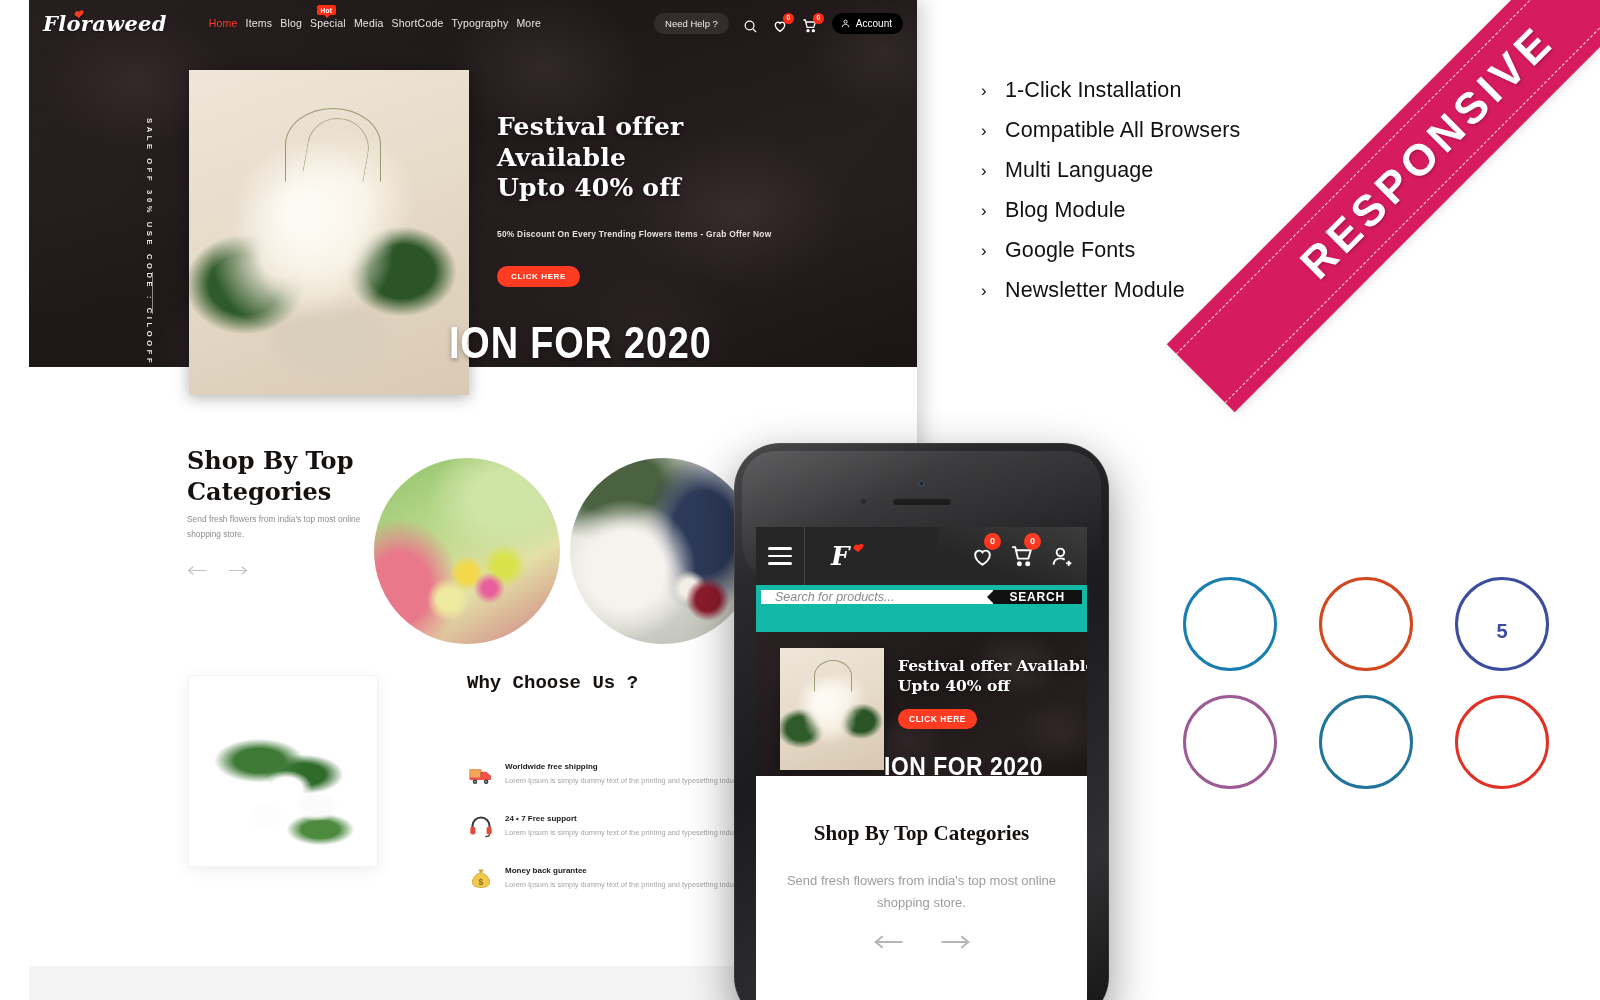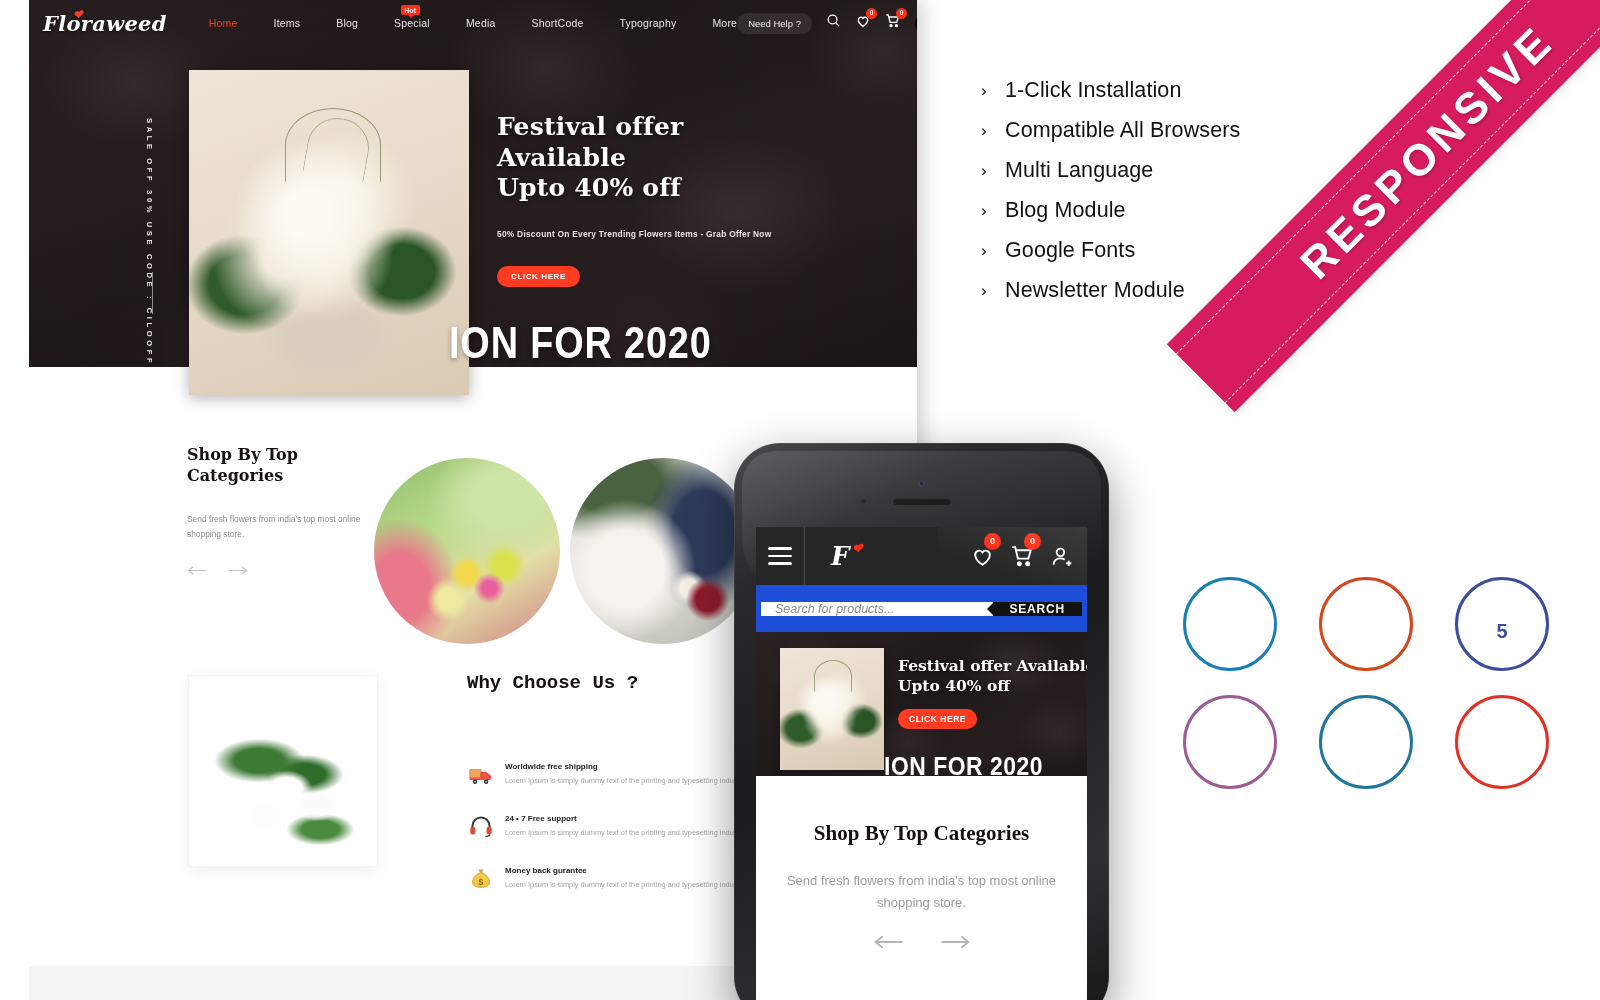"Home" .nav { gap: 36px -> 8px }
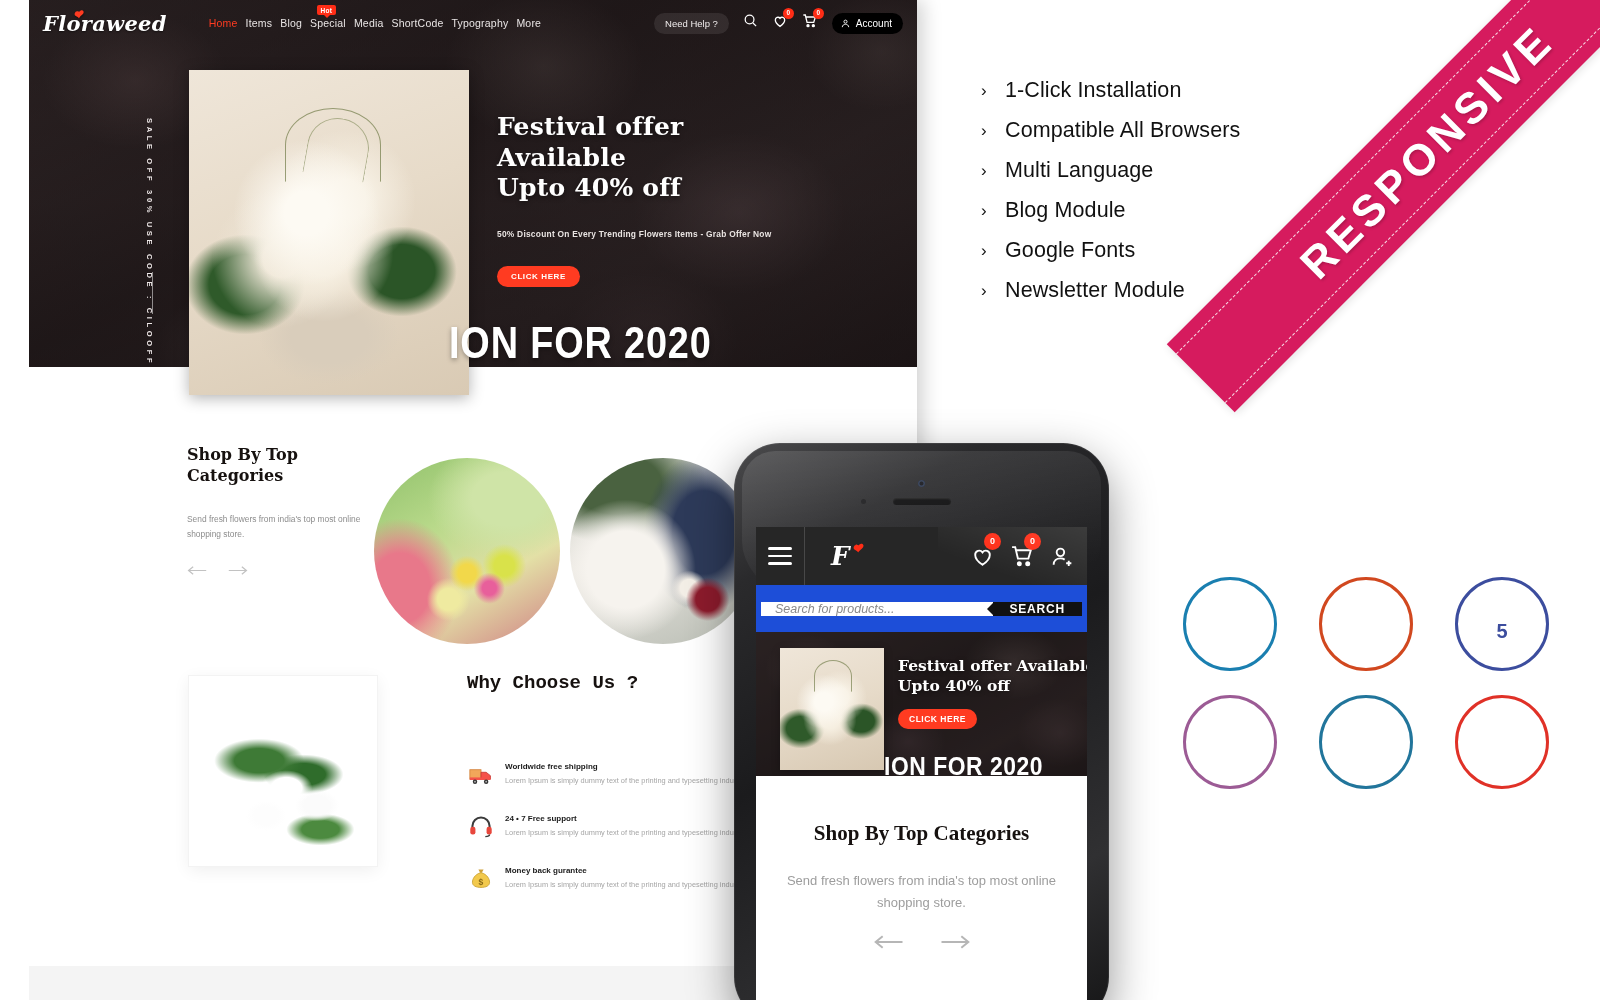"Need Help ?" .topright { align-items: flex-start -> flex-end }
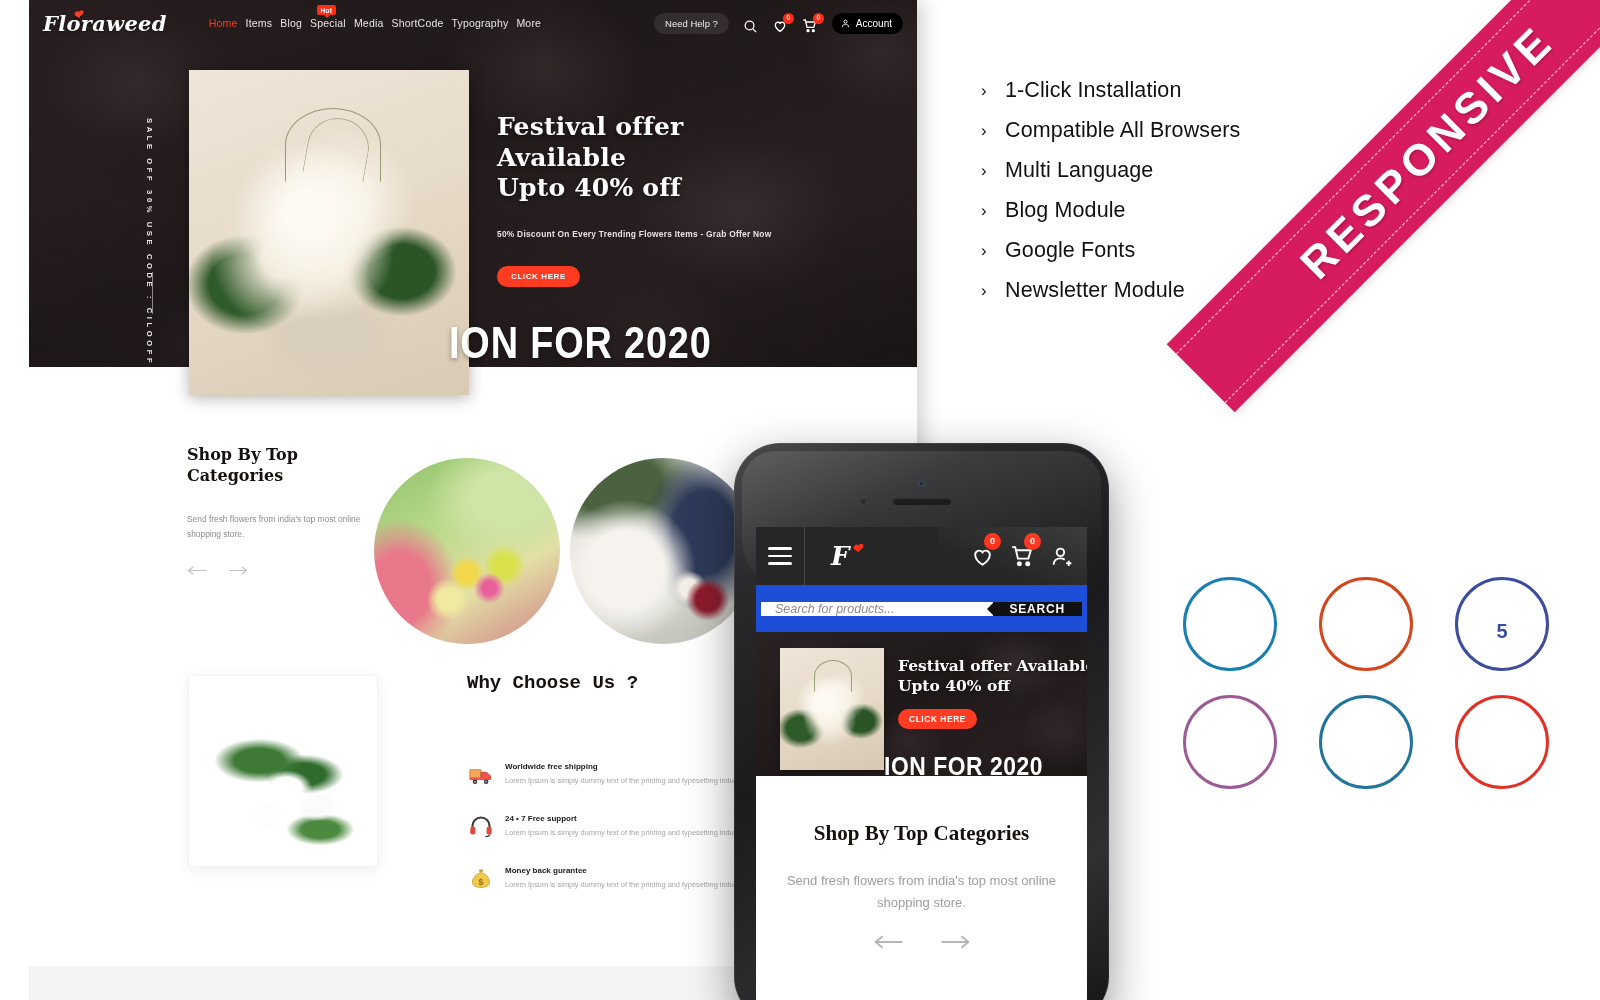"Shop By Top" .cat-title { font-size: 16px -> 24px }
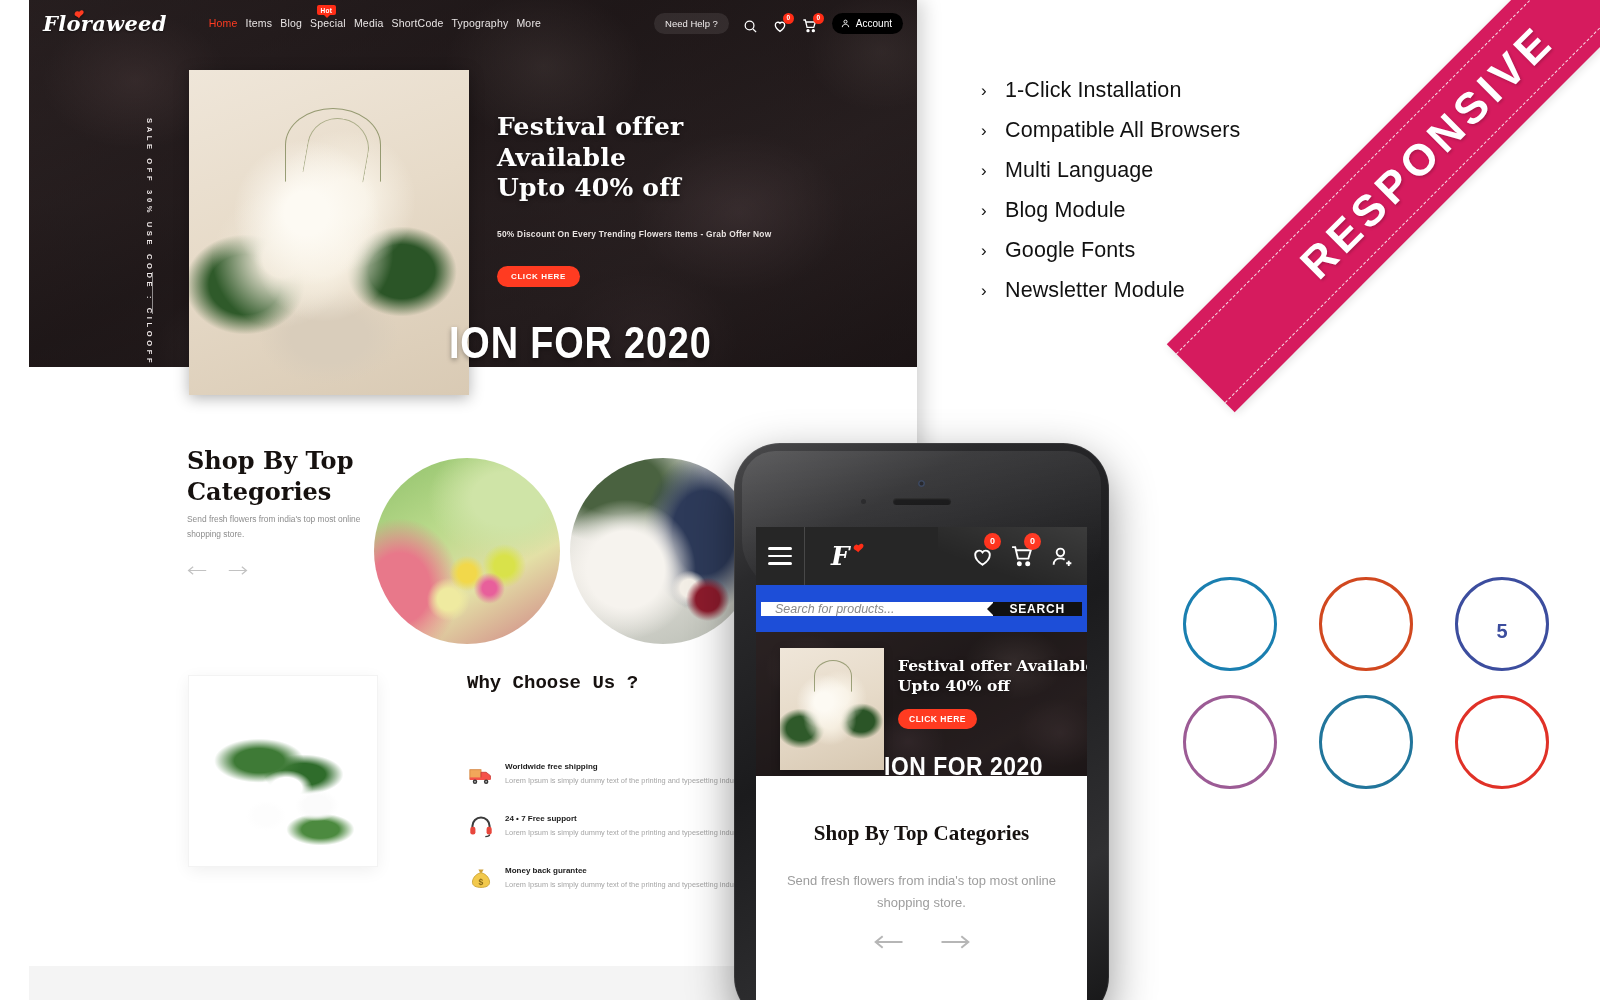"Search for products..." .m-search { align-items: center -> flex-start; background: #1d4ed8 -> #14b8a6 }
